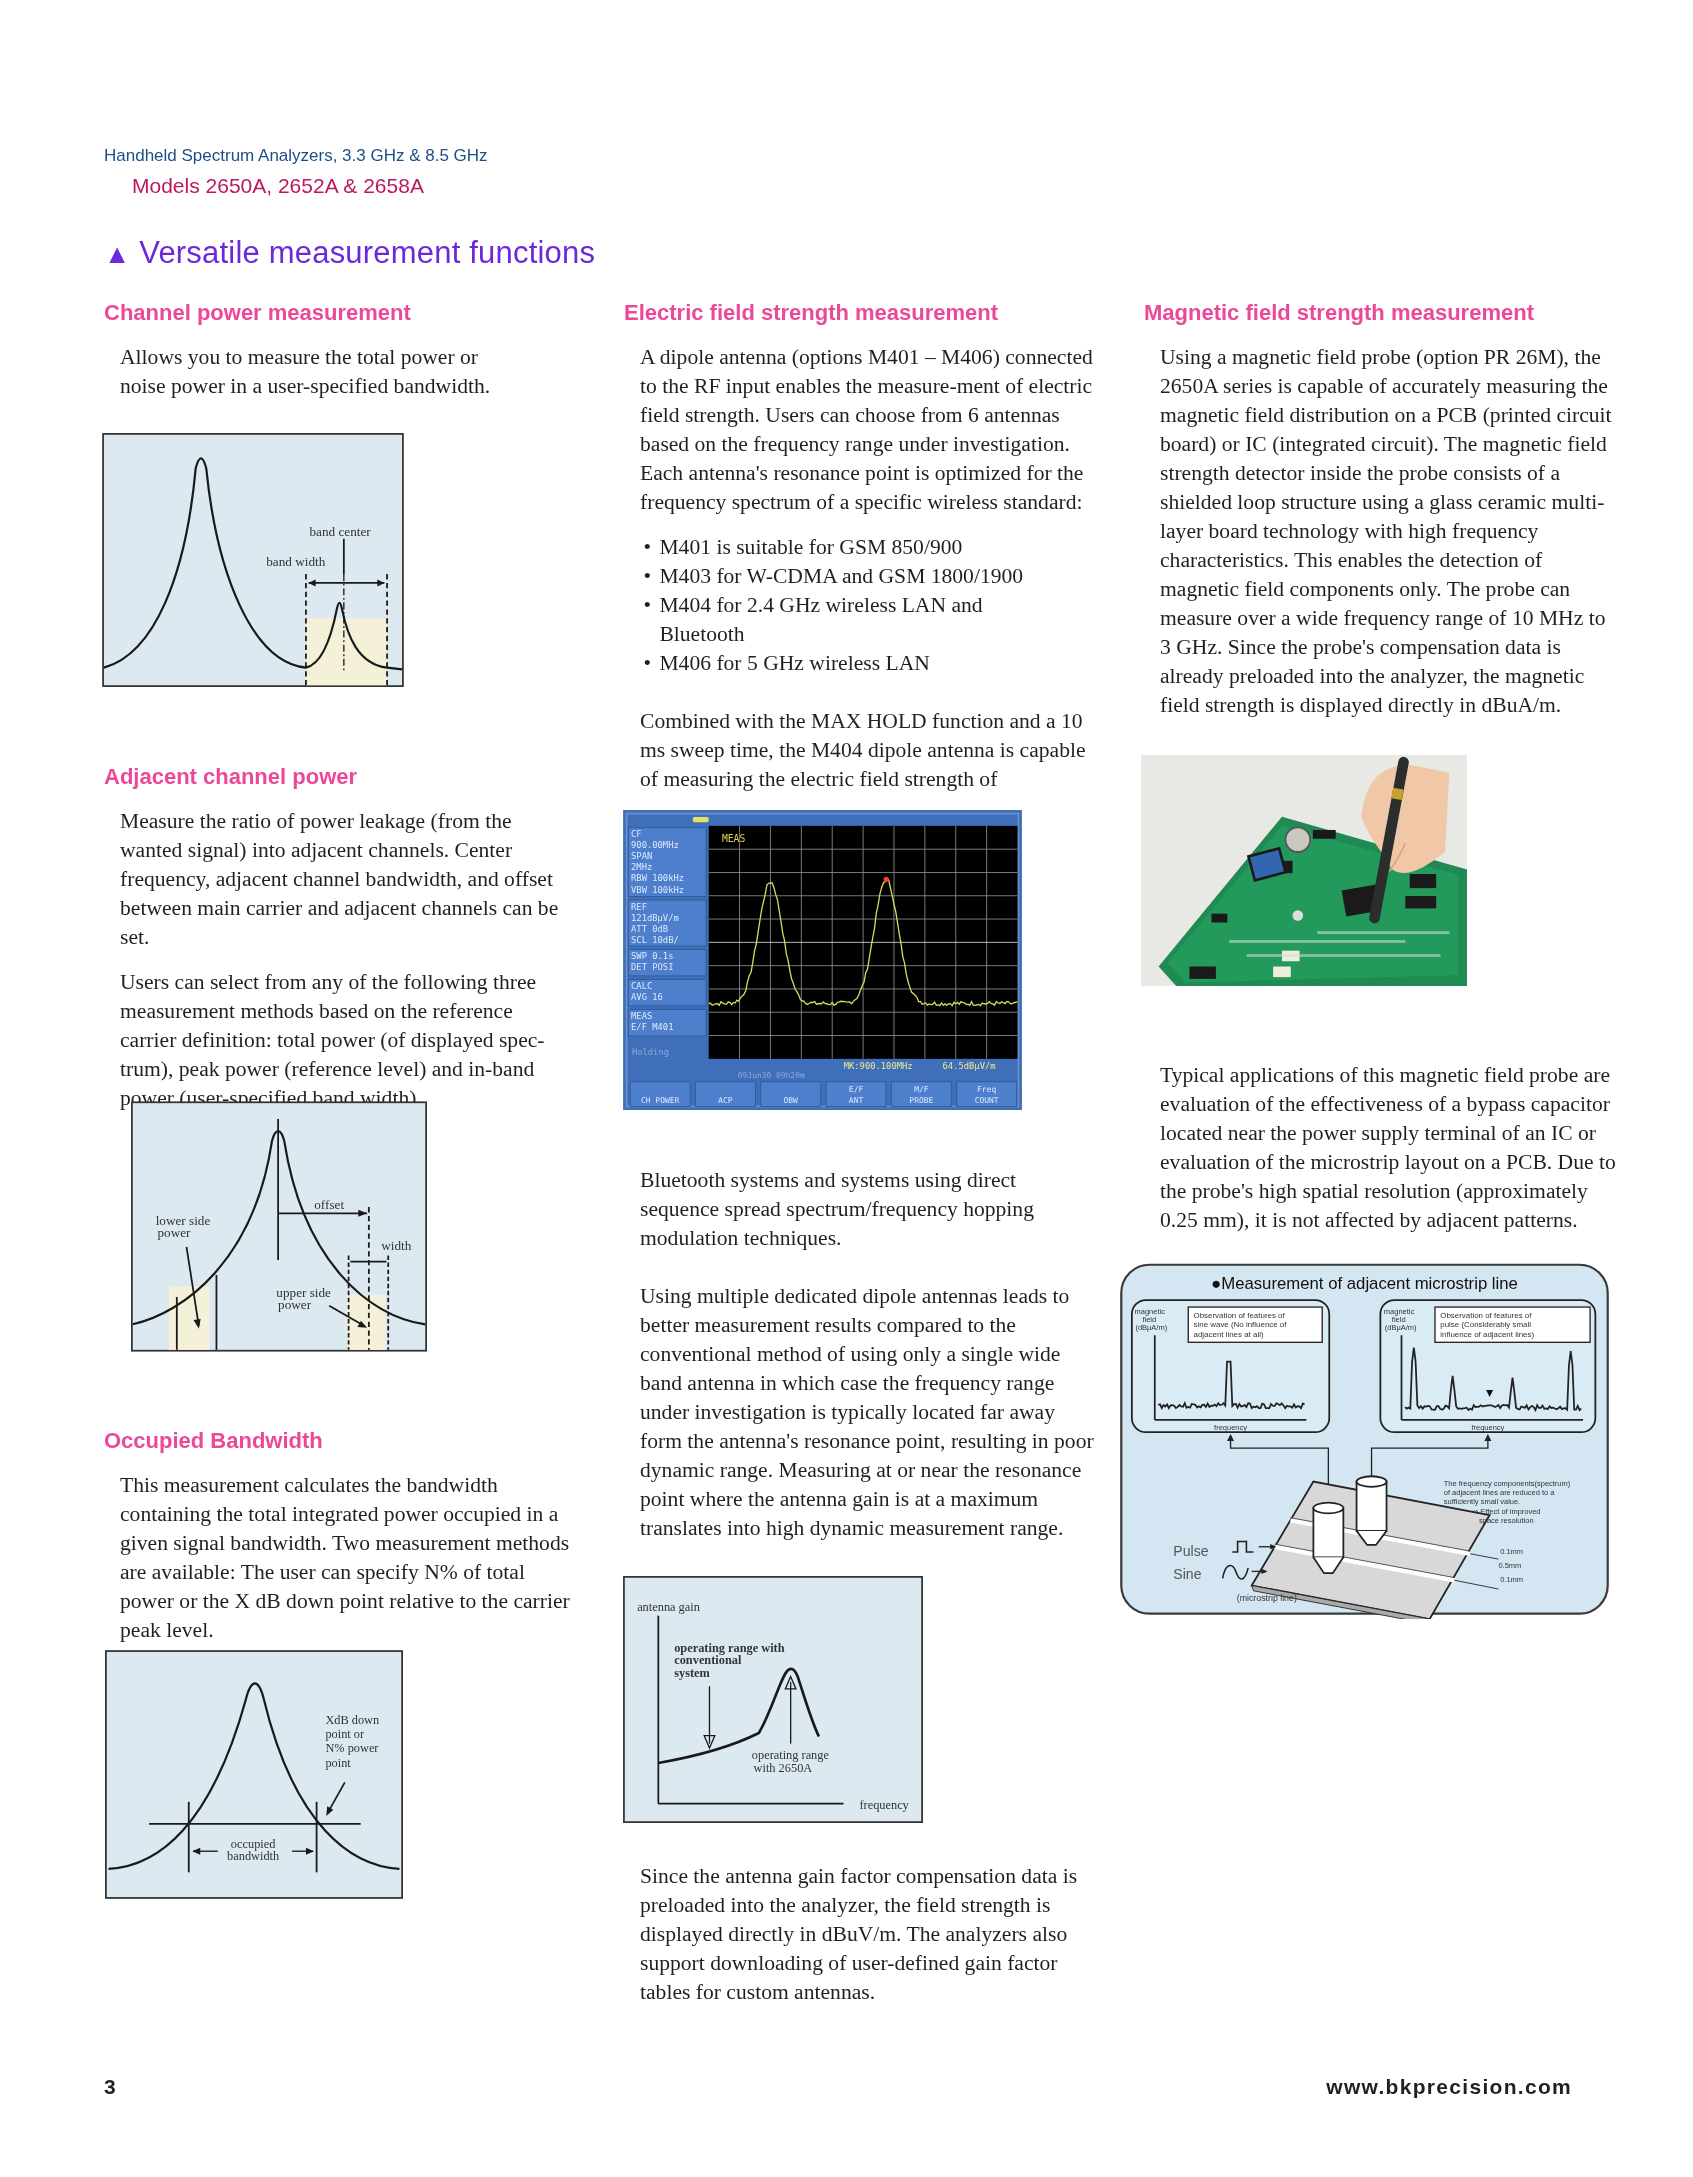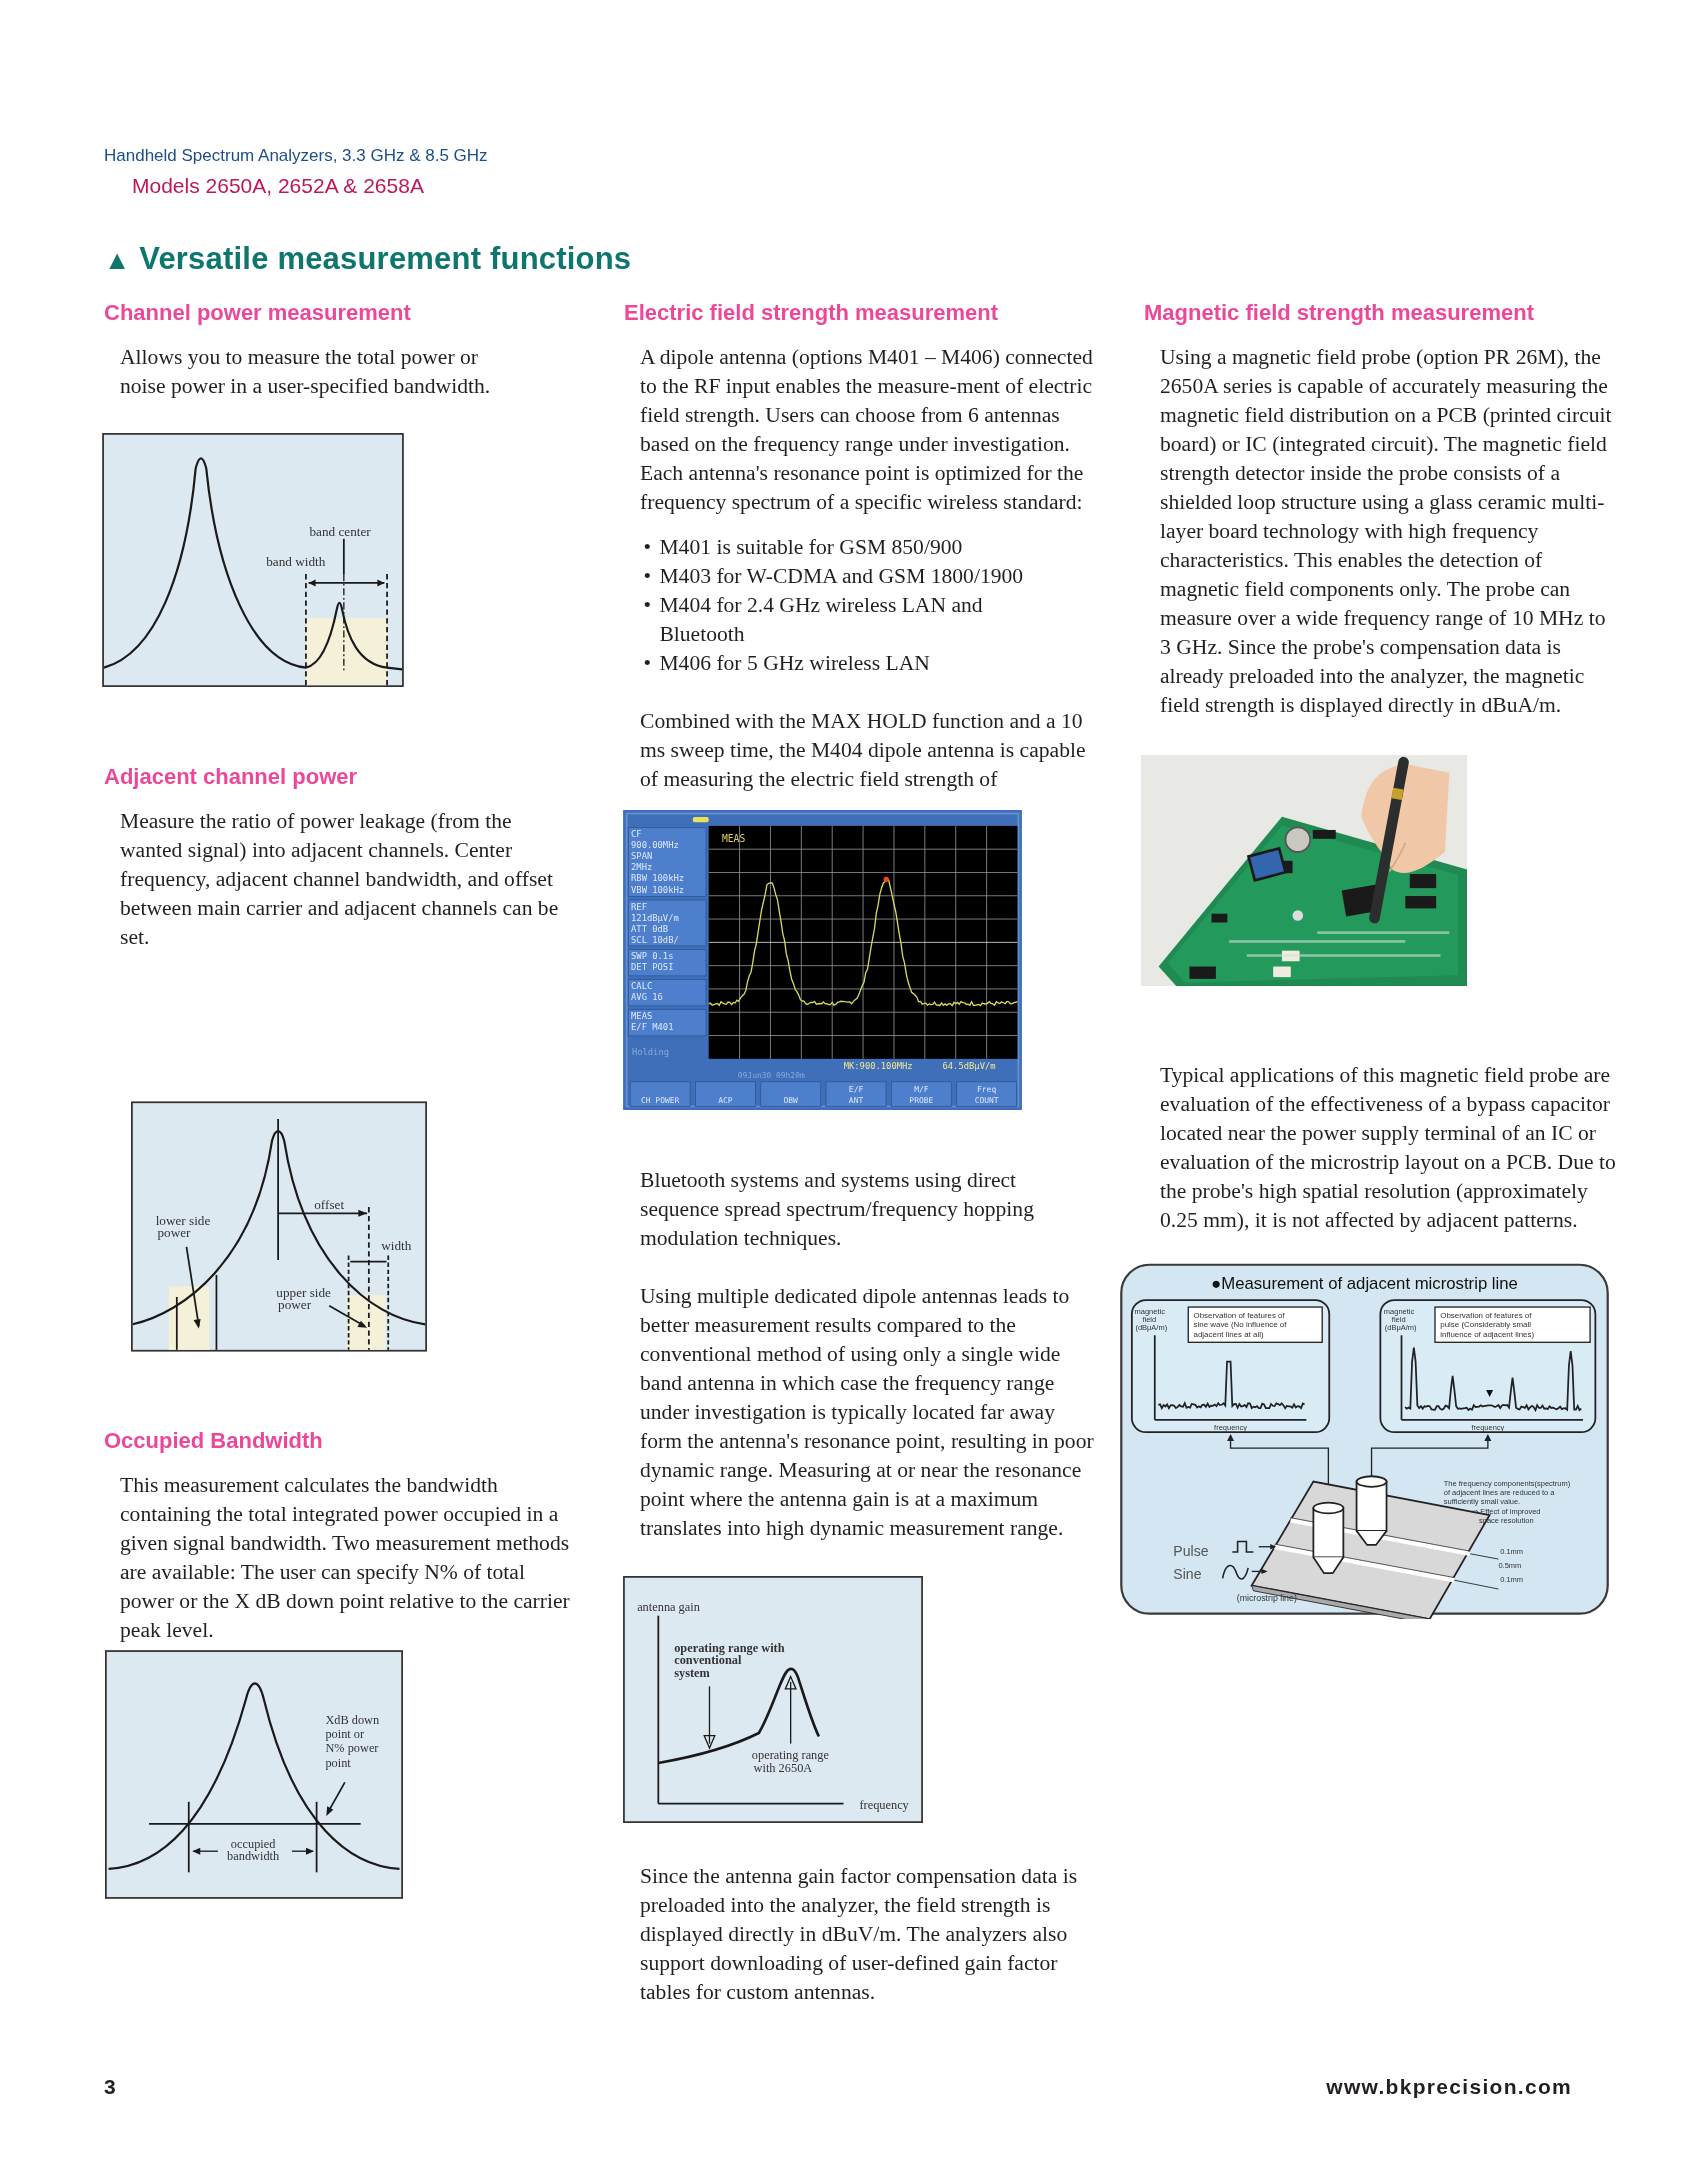"▲ Versatile measurement functions" #section-title { color: #0f766e -> #6d28d9; font-weight: bold -> normal; top: 241px -> 235px }
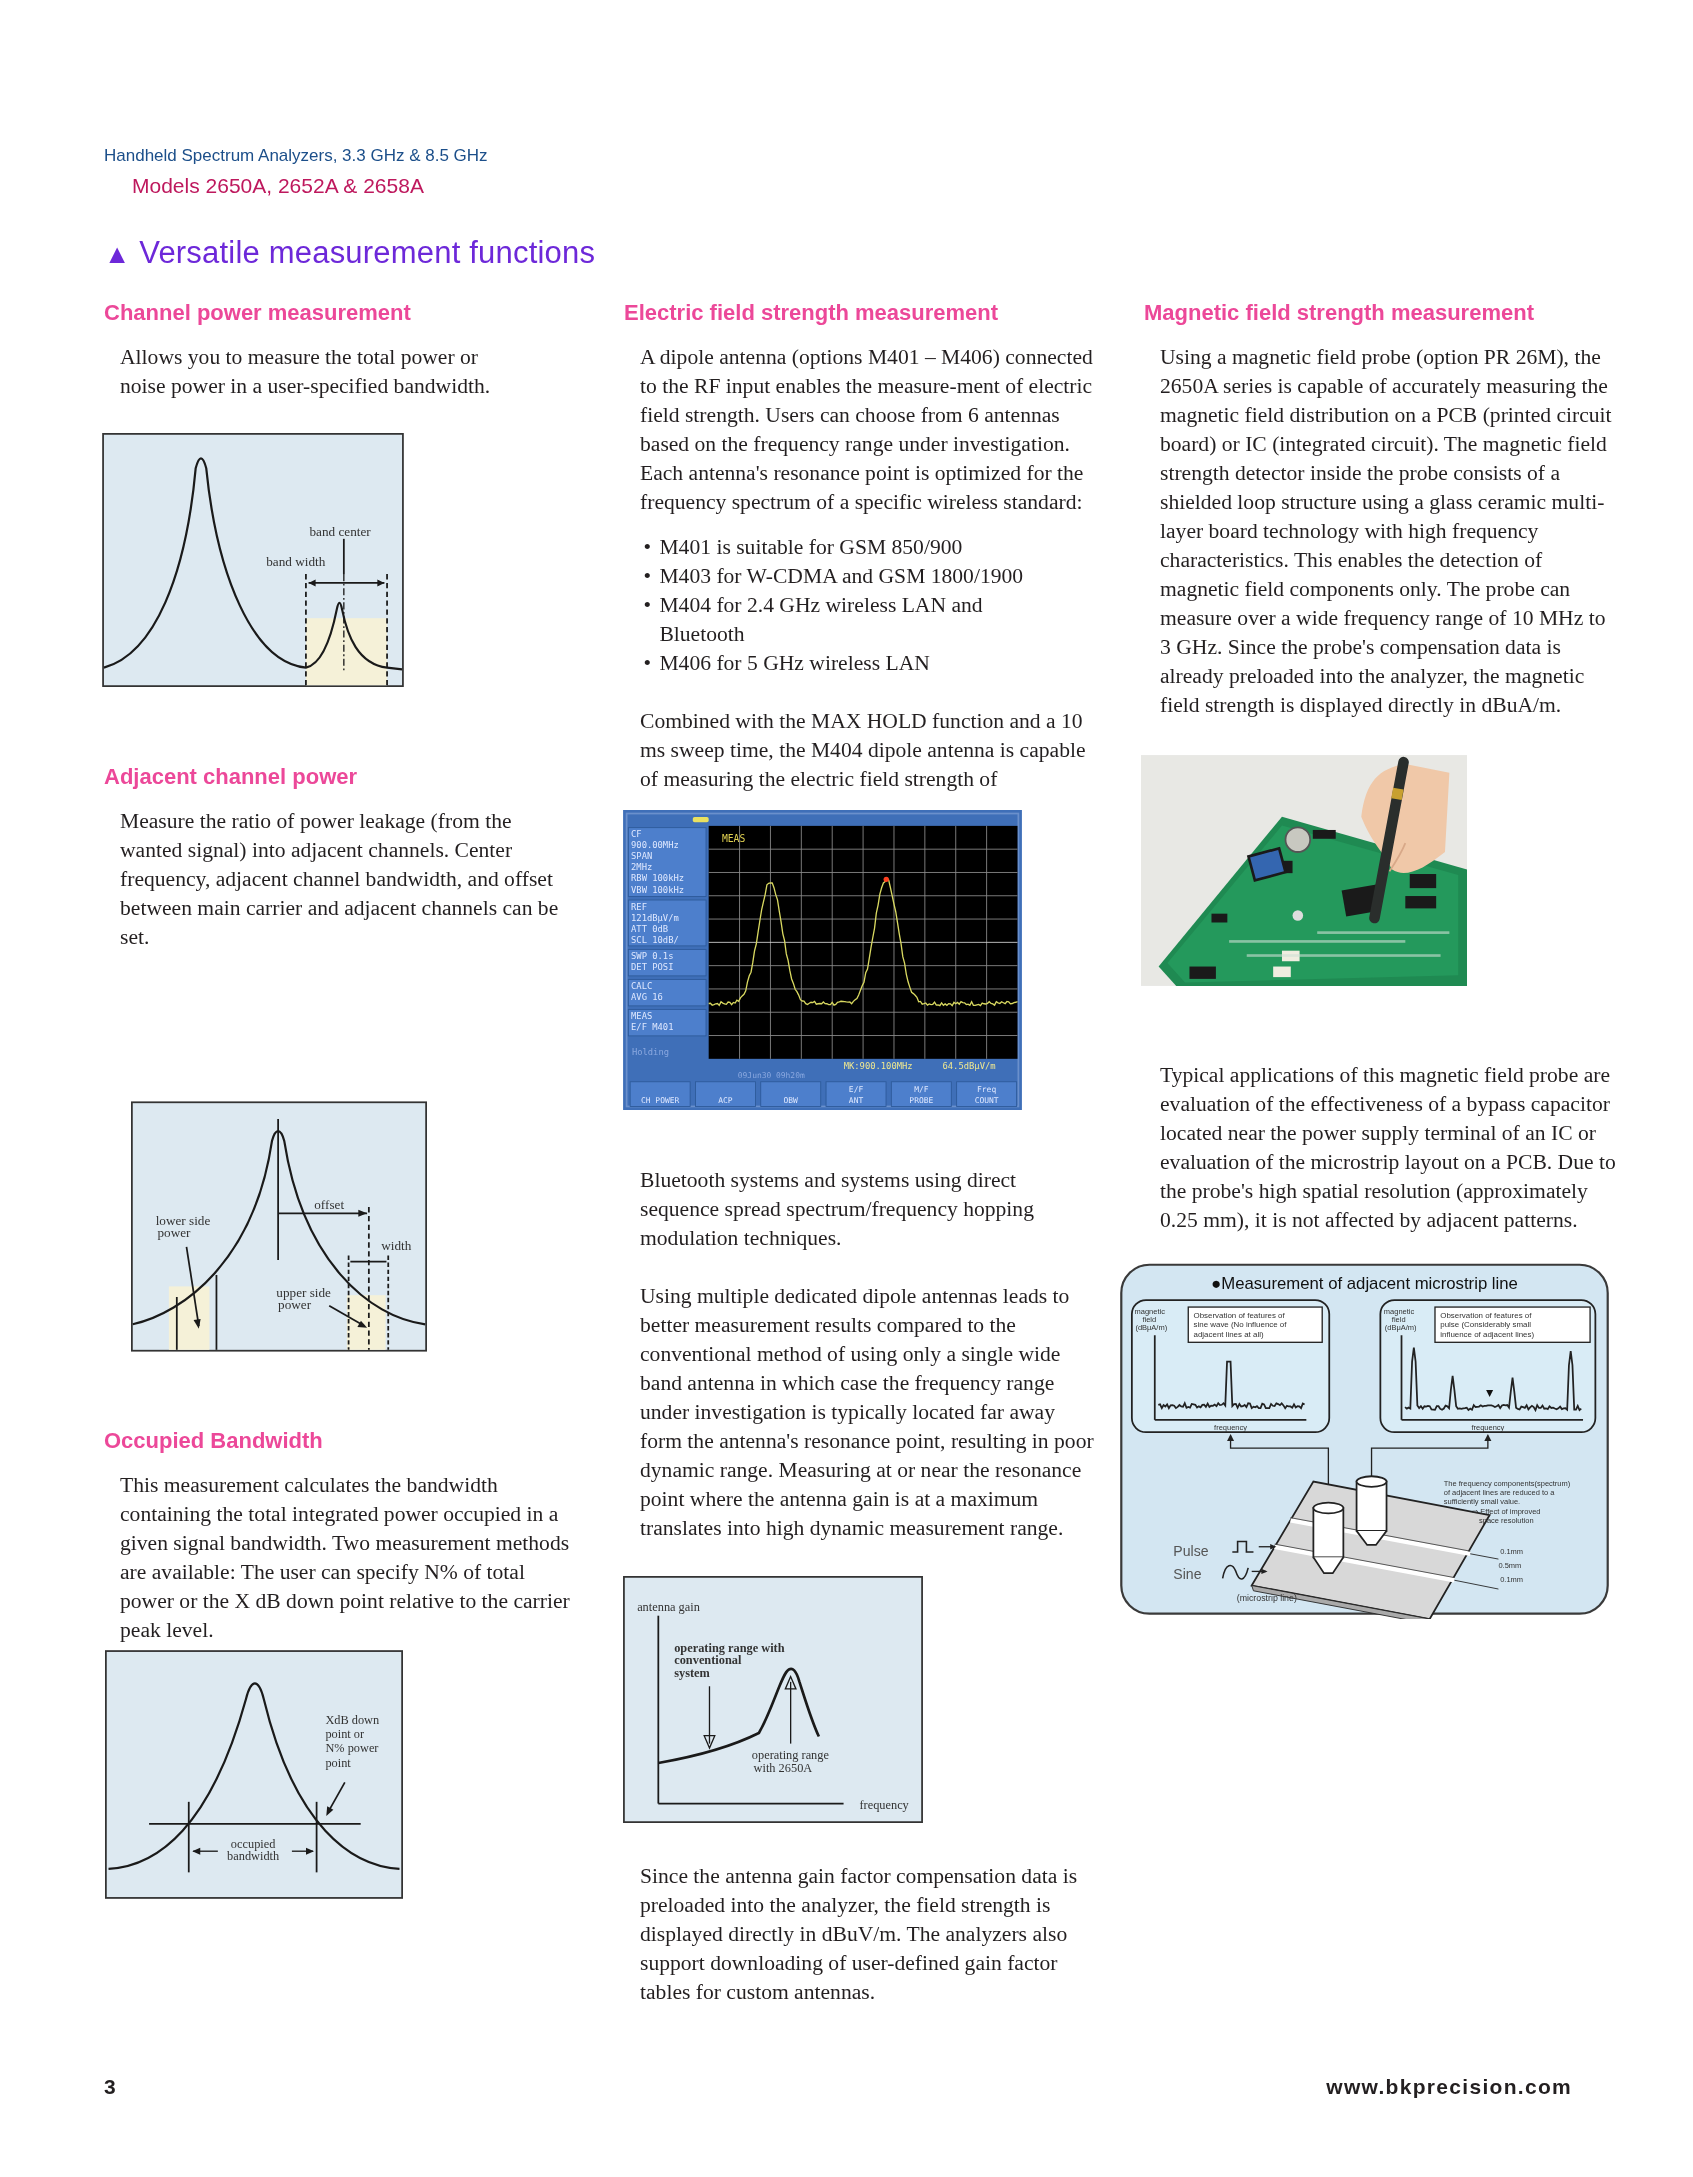"Users can select from any" p.p { html: none -> <p>Users can select from any of the following three measurement methods based on the reference carrier definition: total power (of displayed spec-trum), peak power (reference level) and in-band power (user-specified band width).</p> }
